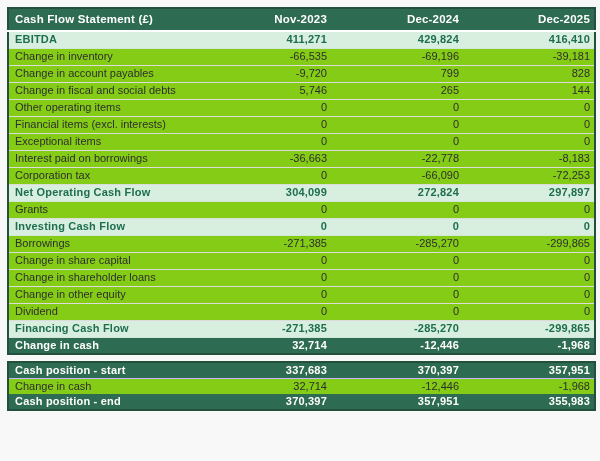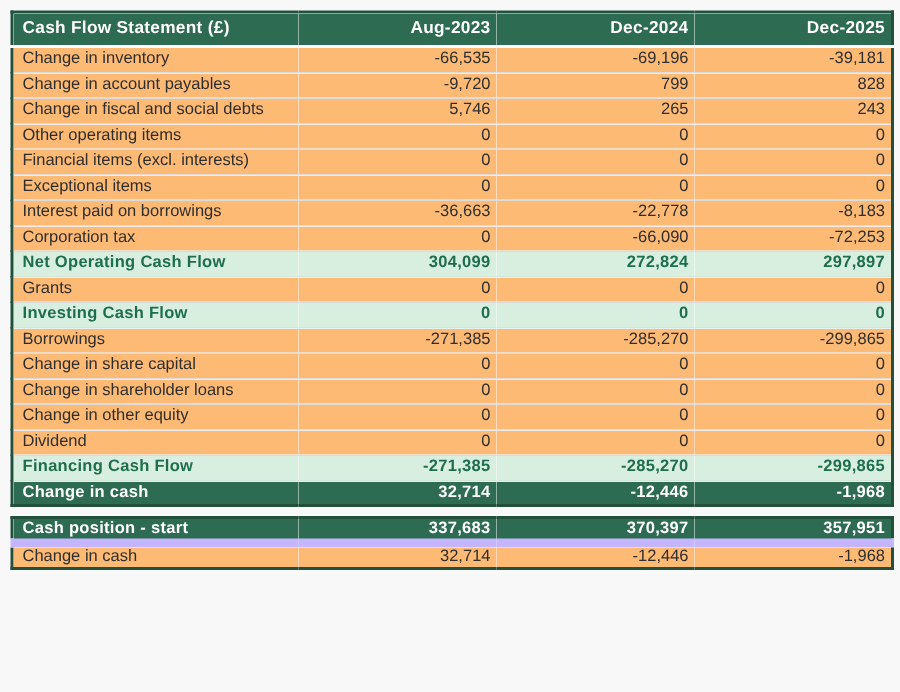"Aug-2023" th.num { text: Aug-2023 -> Nov-2023 }
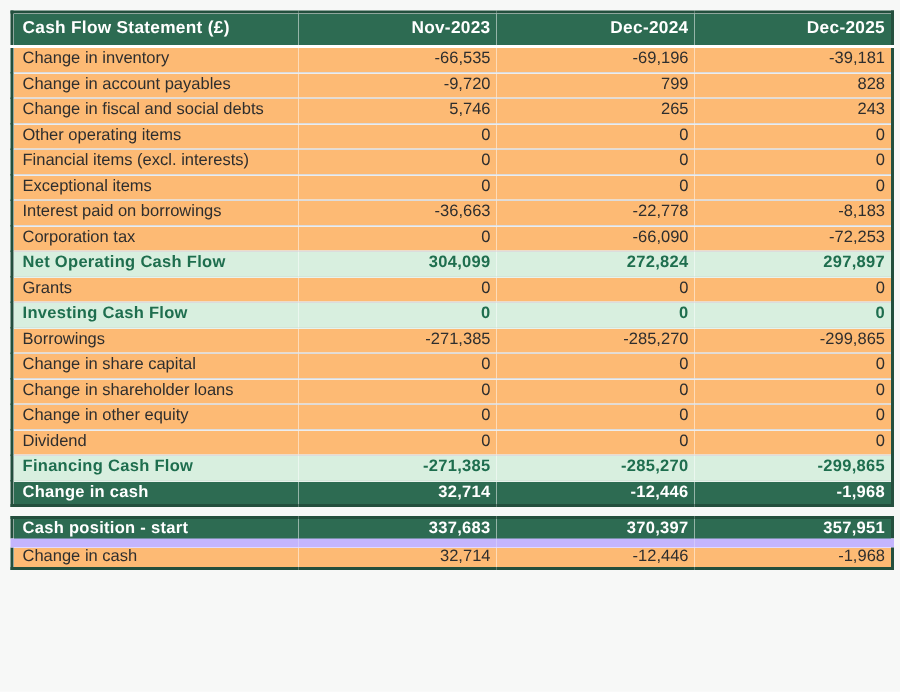"EBITDA" tr.subtotal { html: none -> <tr> <td>EBITDA</td> <td>411,271</td> <td>429,824</td> <td>416,410</td> </tr> }
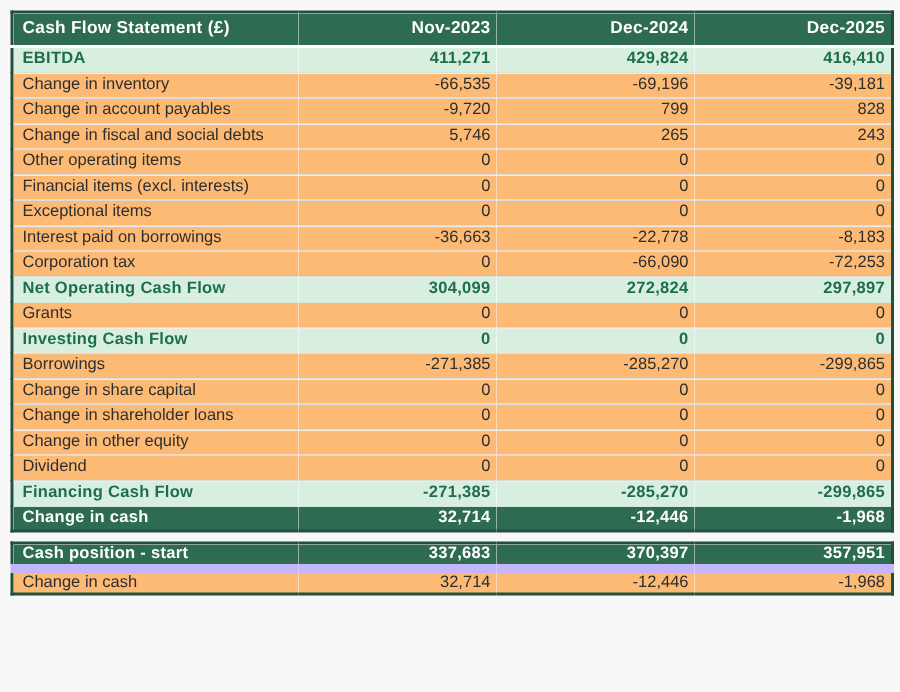"Change in inventory" tbody tr.normal { background: #fdba74 -> #84cc16 }
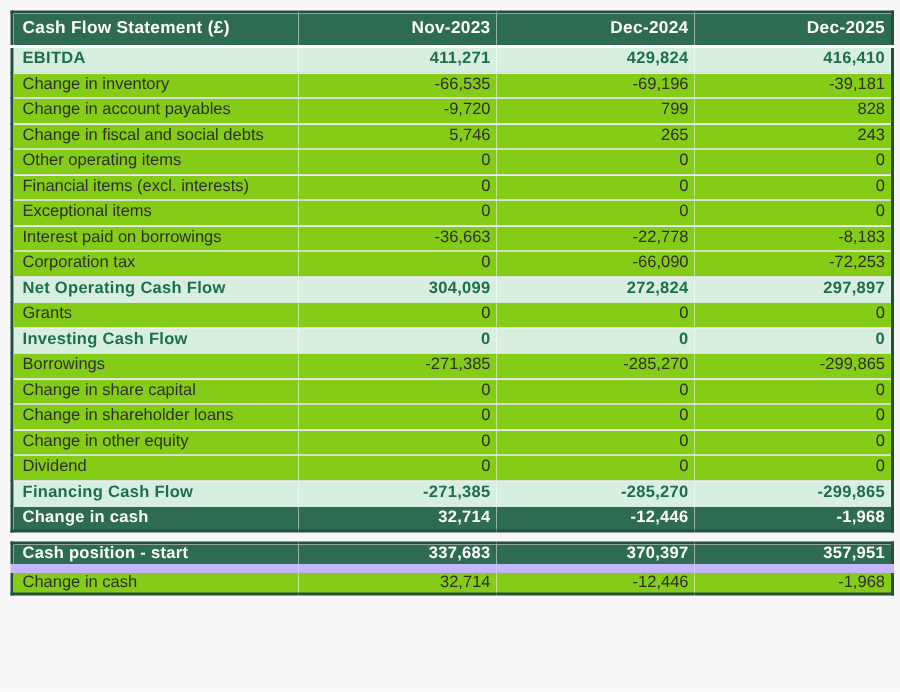"243" td.num { text: 243 -> 144 }
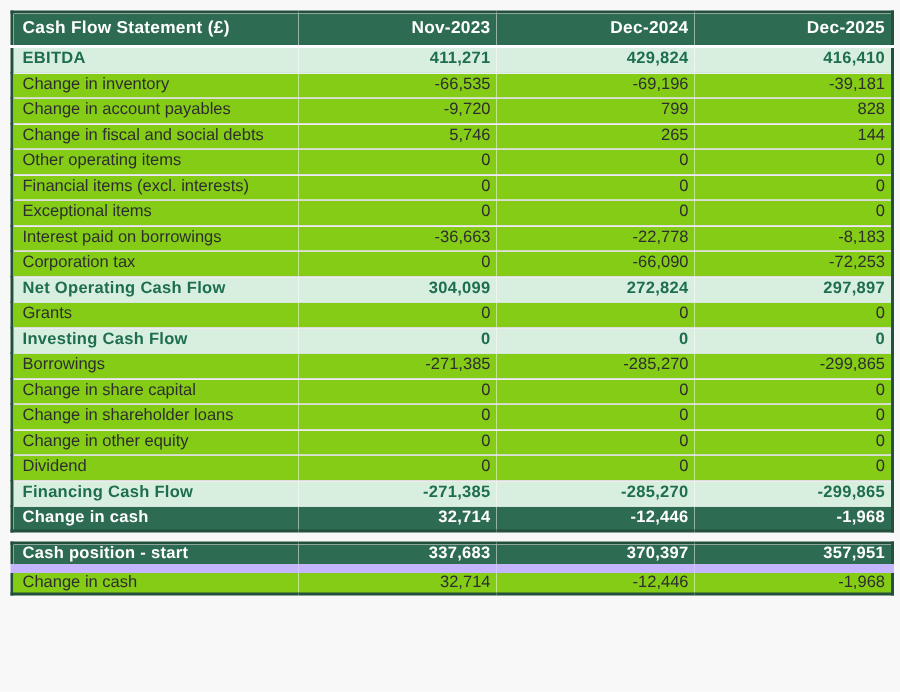"Cash position - start" table.bottom tbody tr.total { border-bottom: 6px solid #c4b5fd -> 1px solid #c4b5fd }
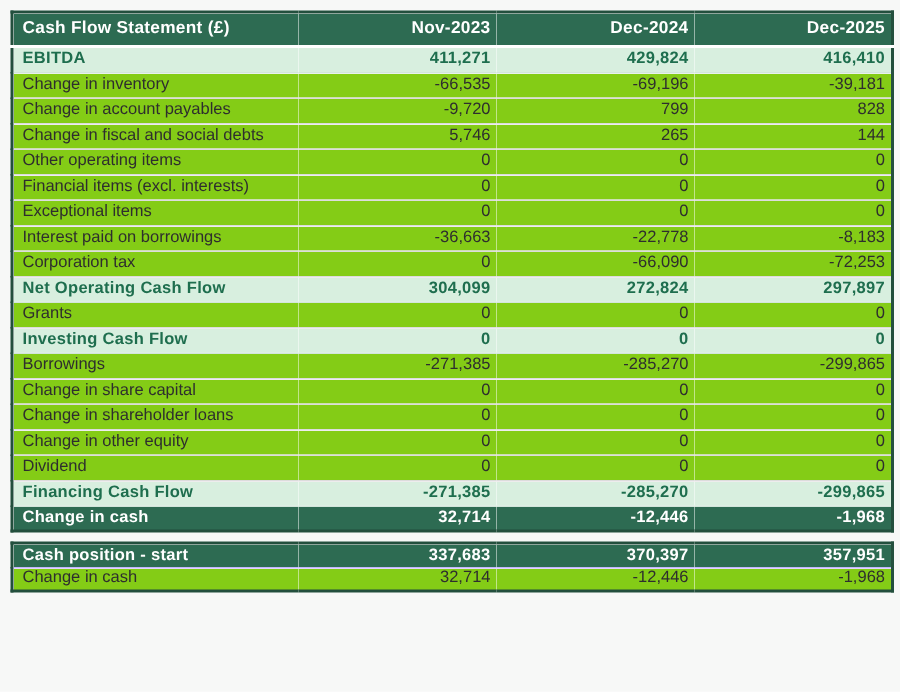"Cash position - end" tr.total { html: none -> <tr> <td>Cash position - end</td> <td>370,397</td> <td>357,951</td> <td>355,983</td> </tr> }
